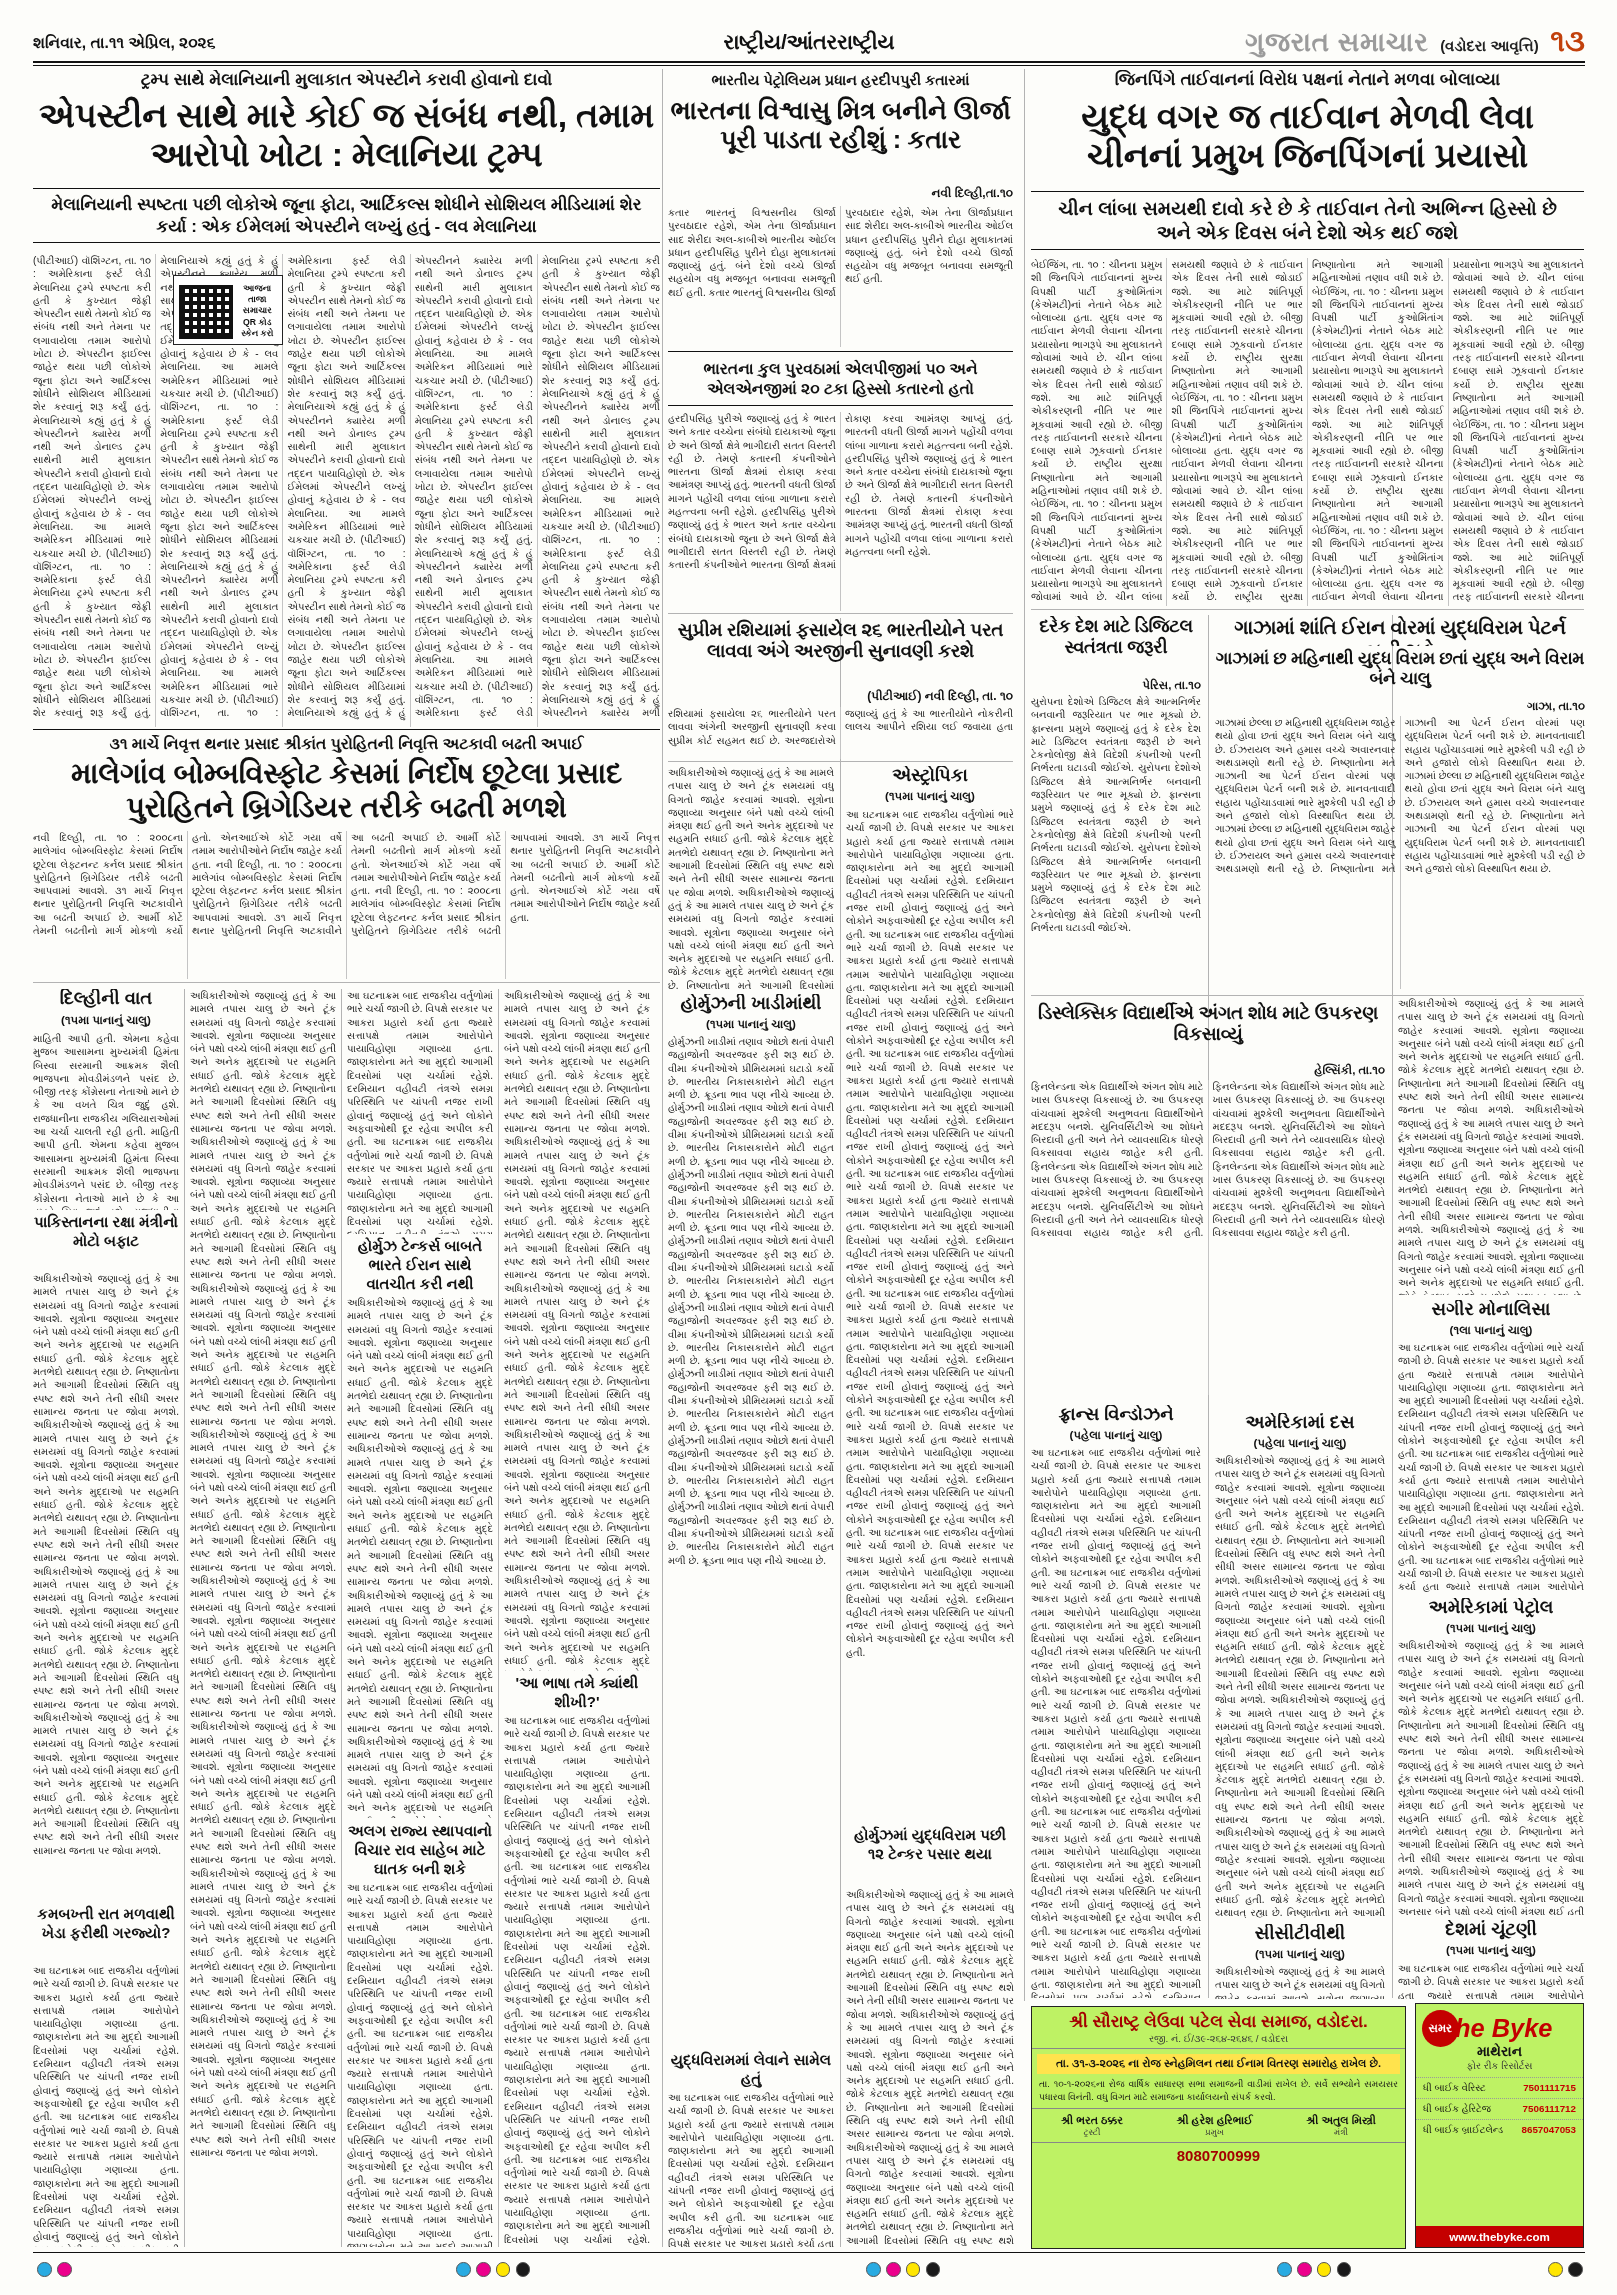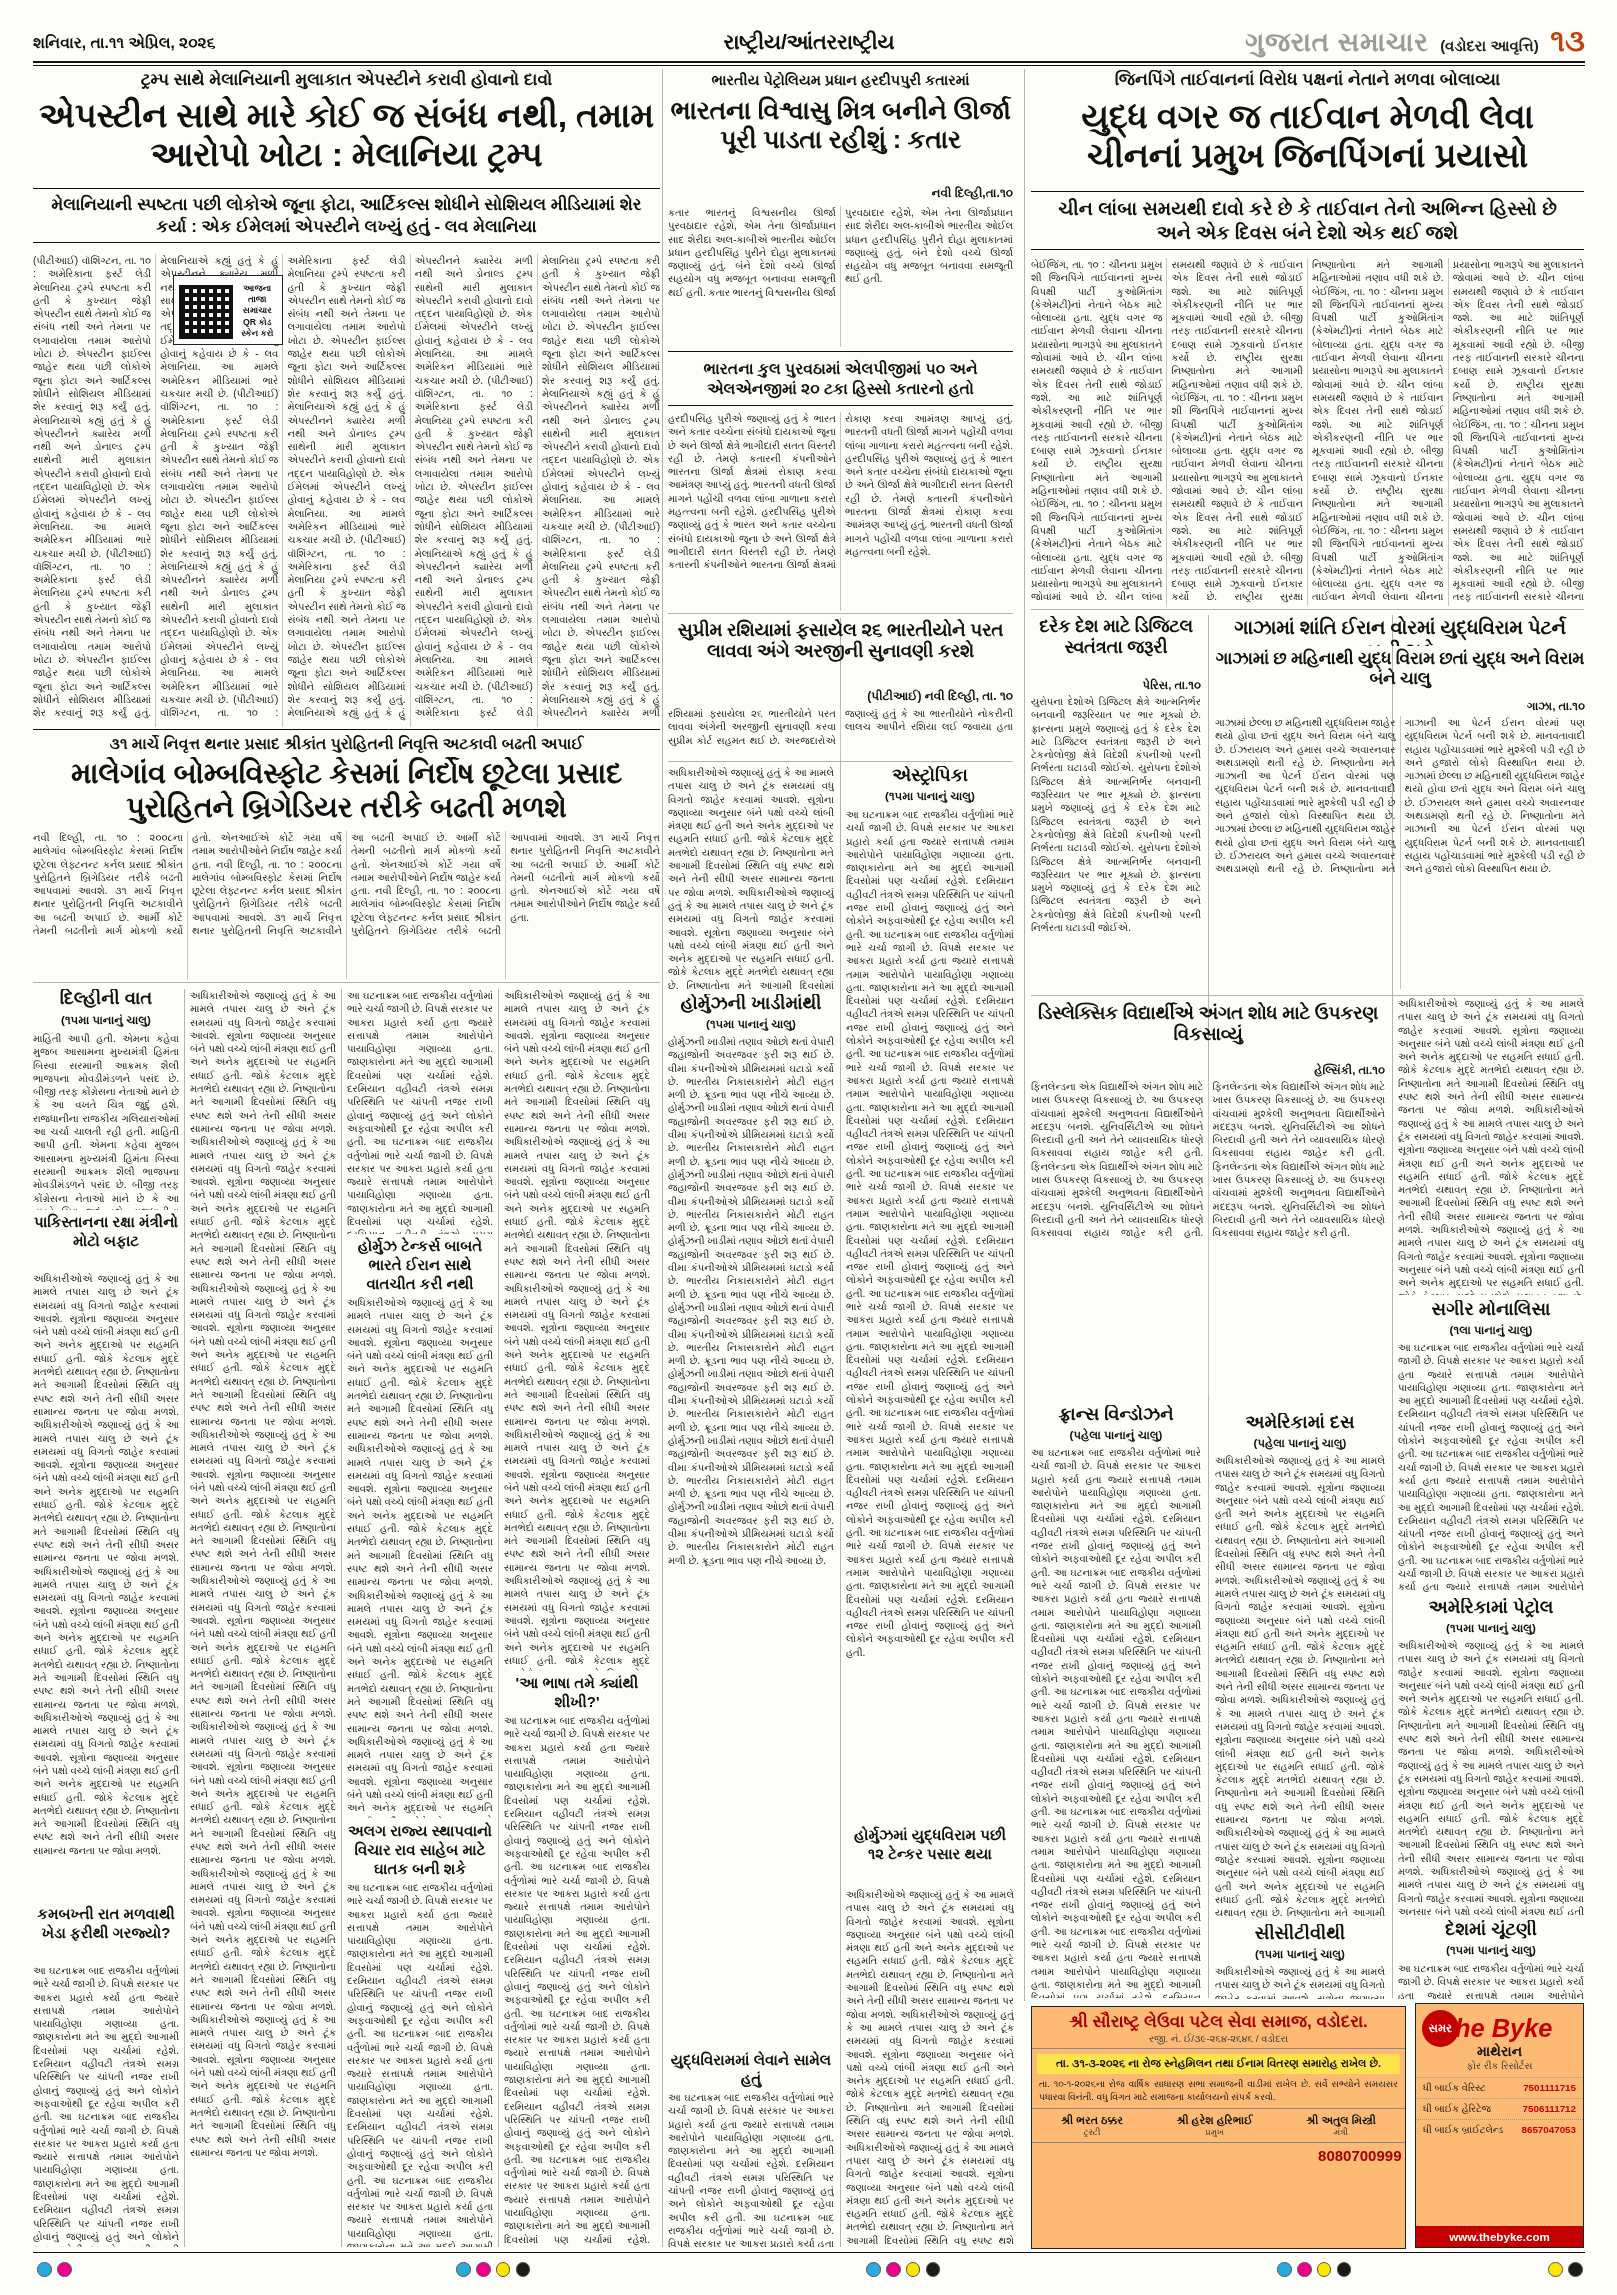"શ્રી સૌરાષ્ટ્ર લેઉવા પટેલ સેવા" .ad { background: #fdba74 -> #bef264 }
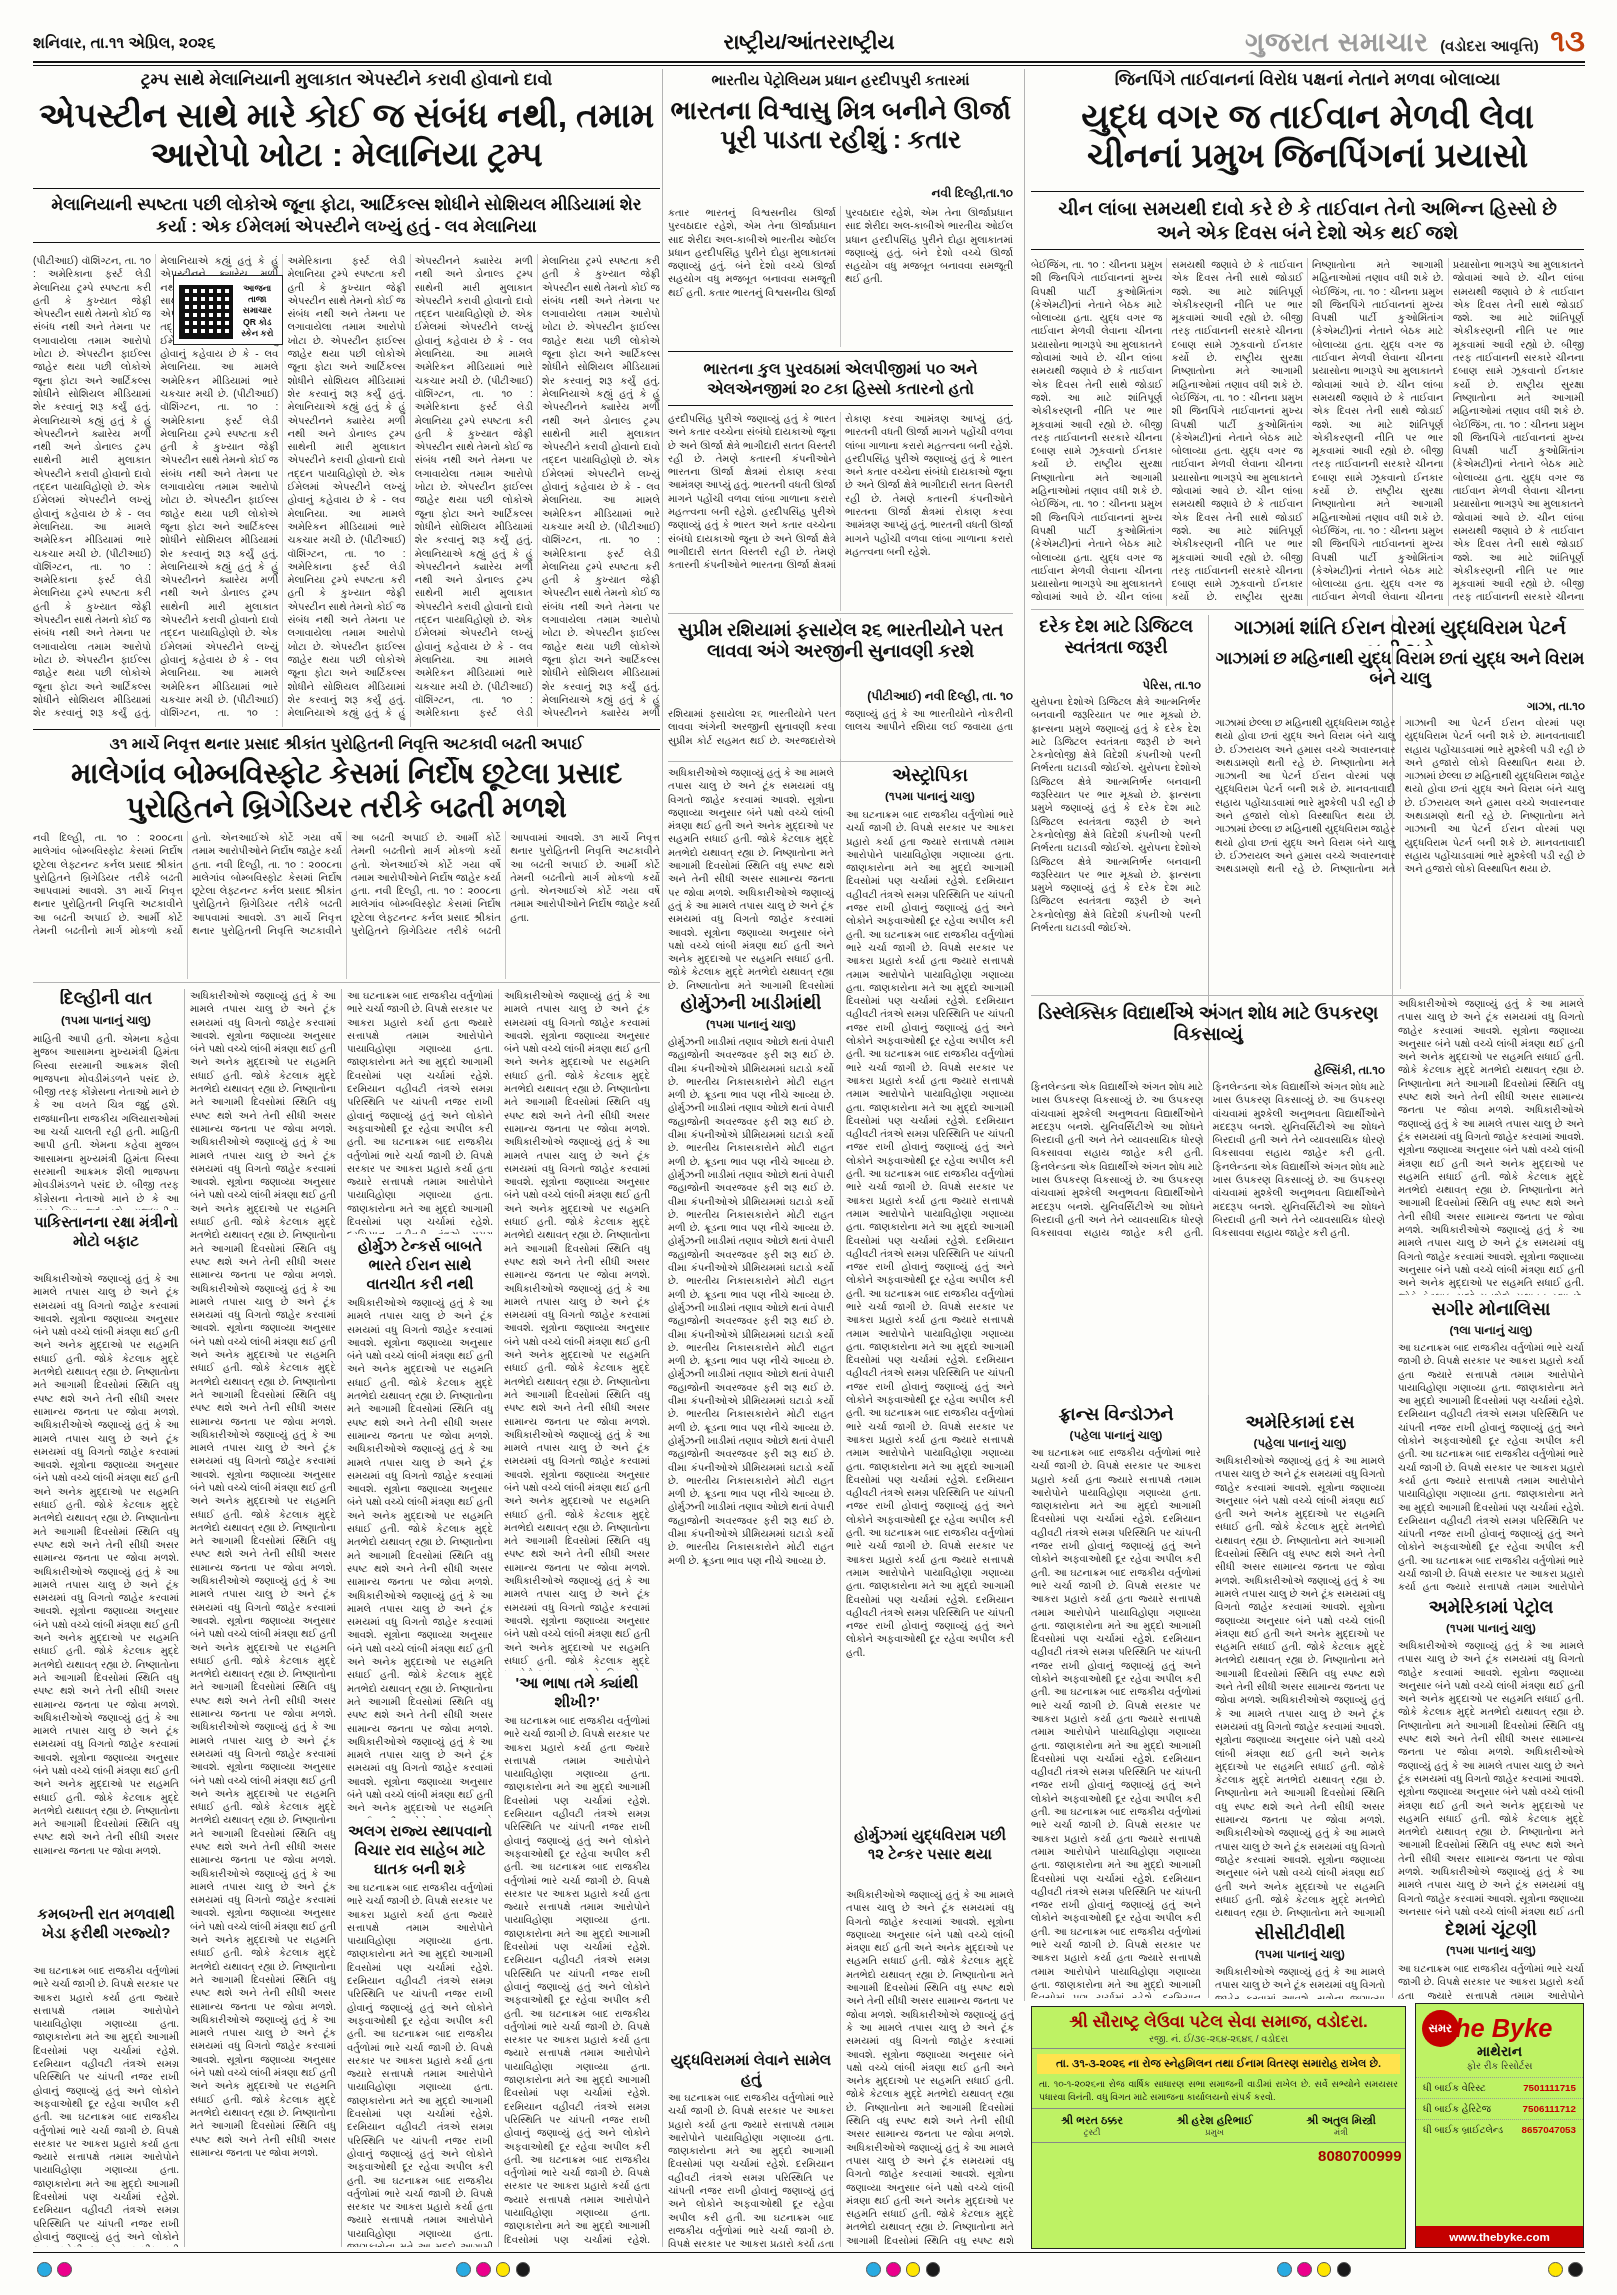"8080700999" .ad1-phone { text-align: right -> center }
